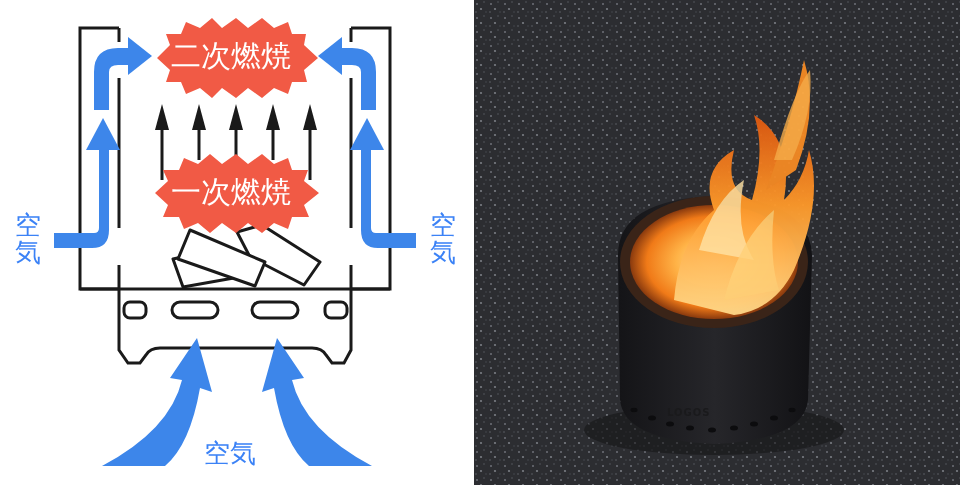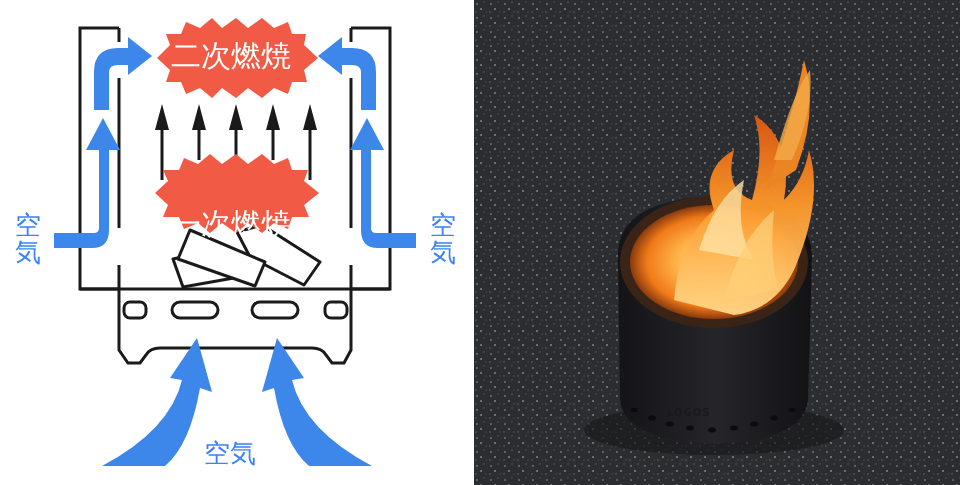"一次燃焼" div.burst-text { margin-top: 32px -> none }
